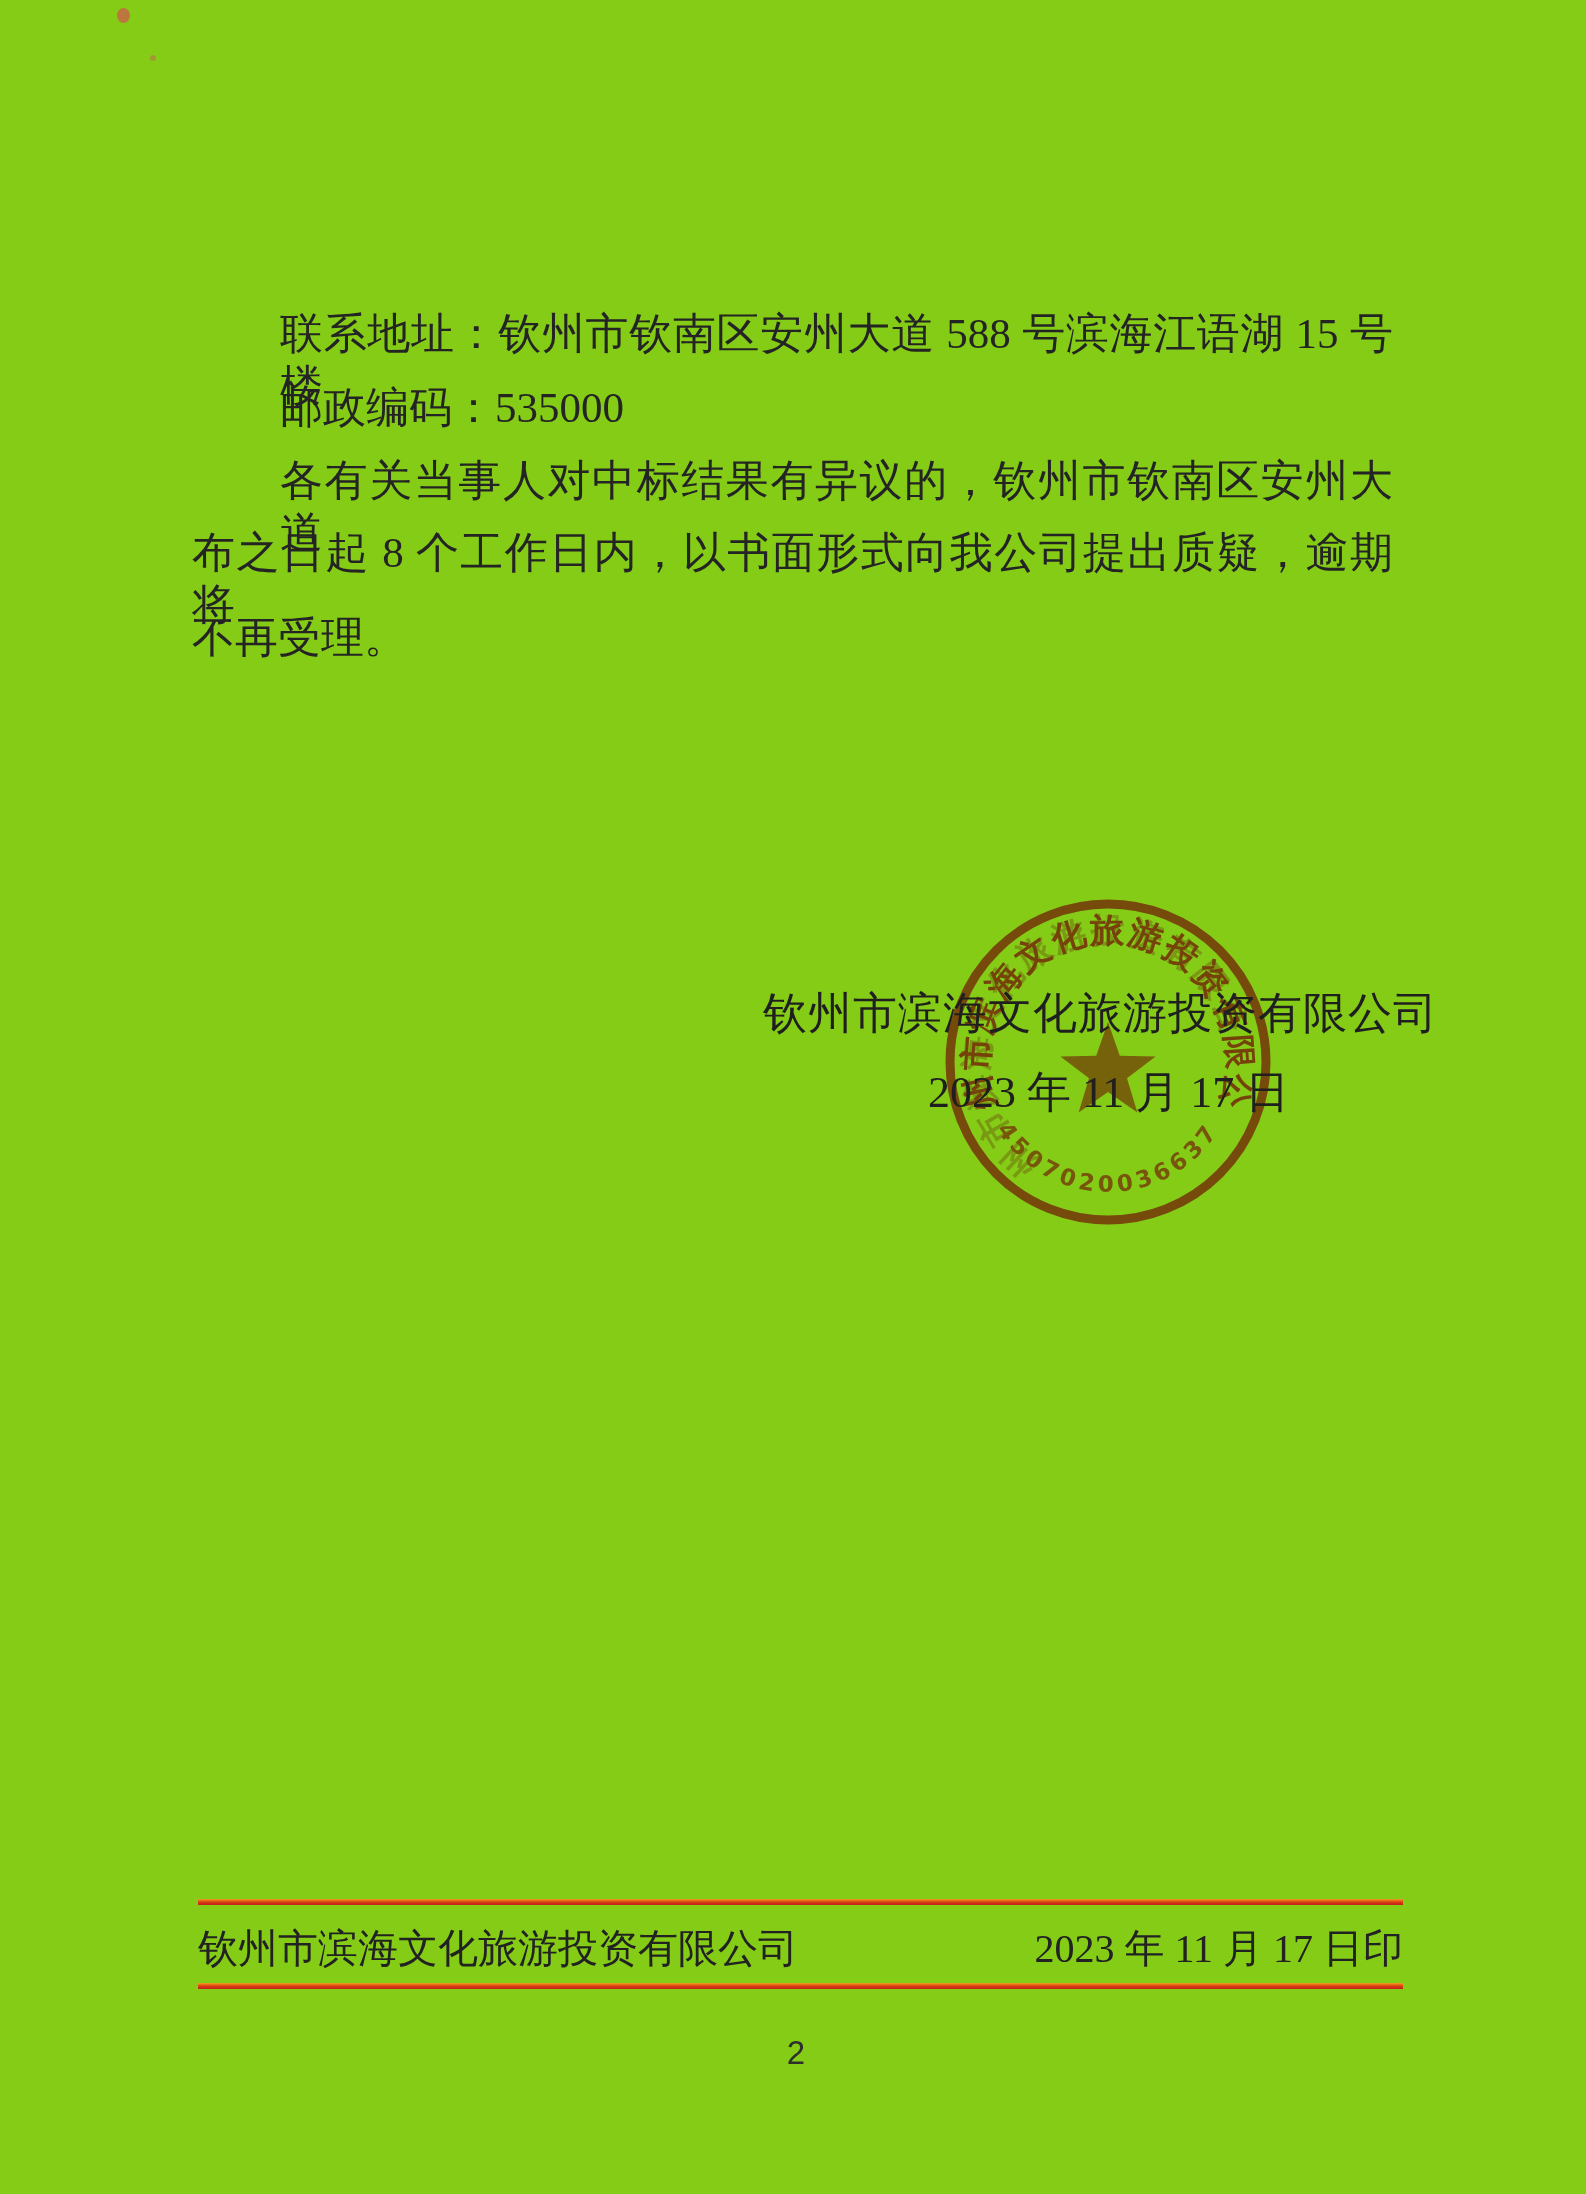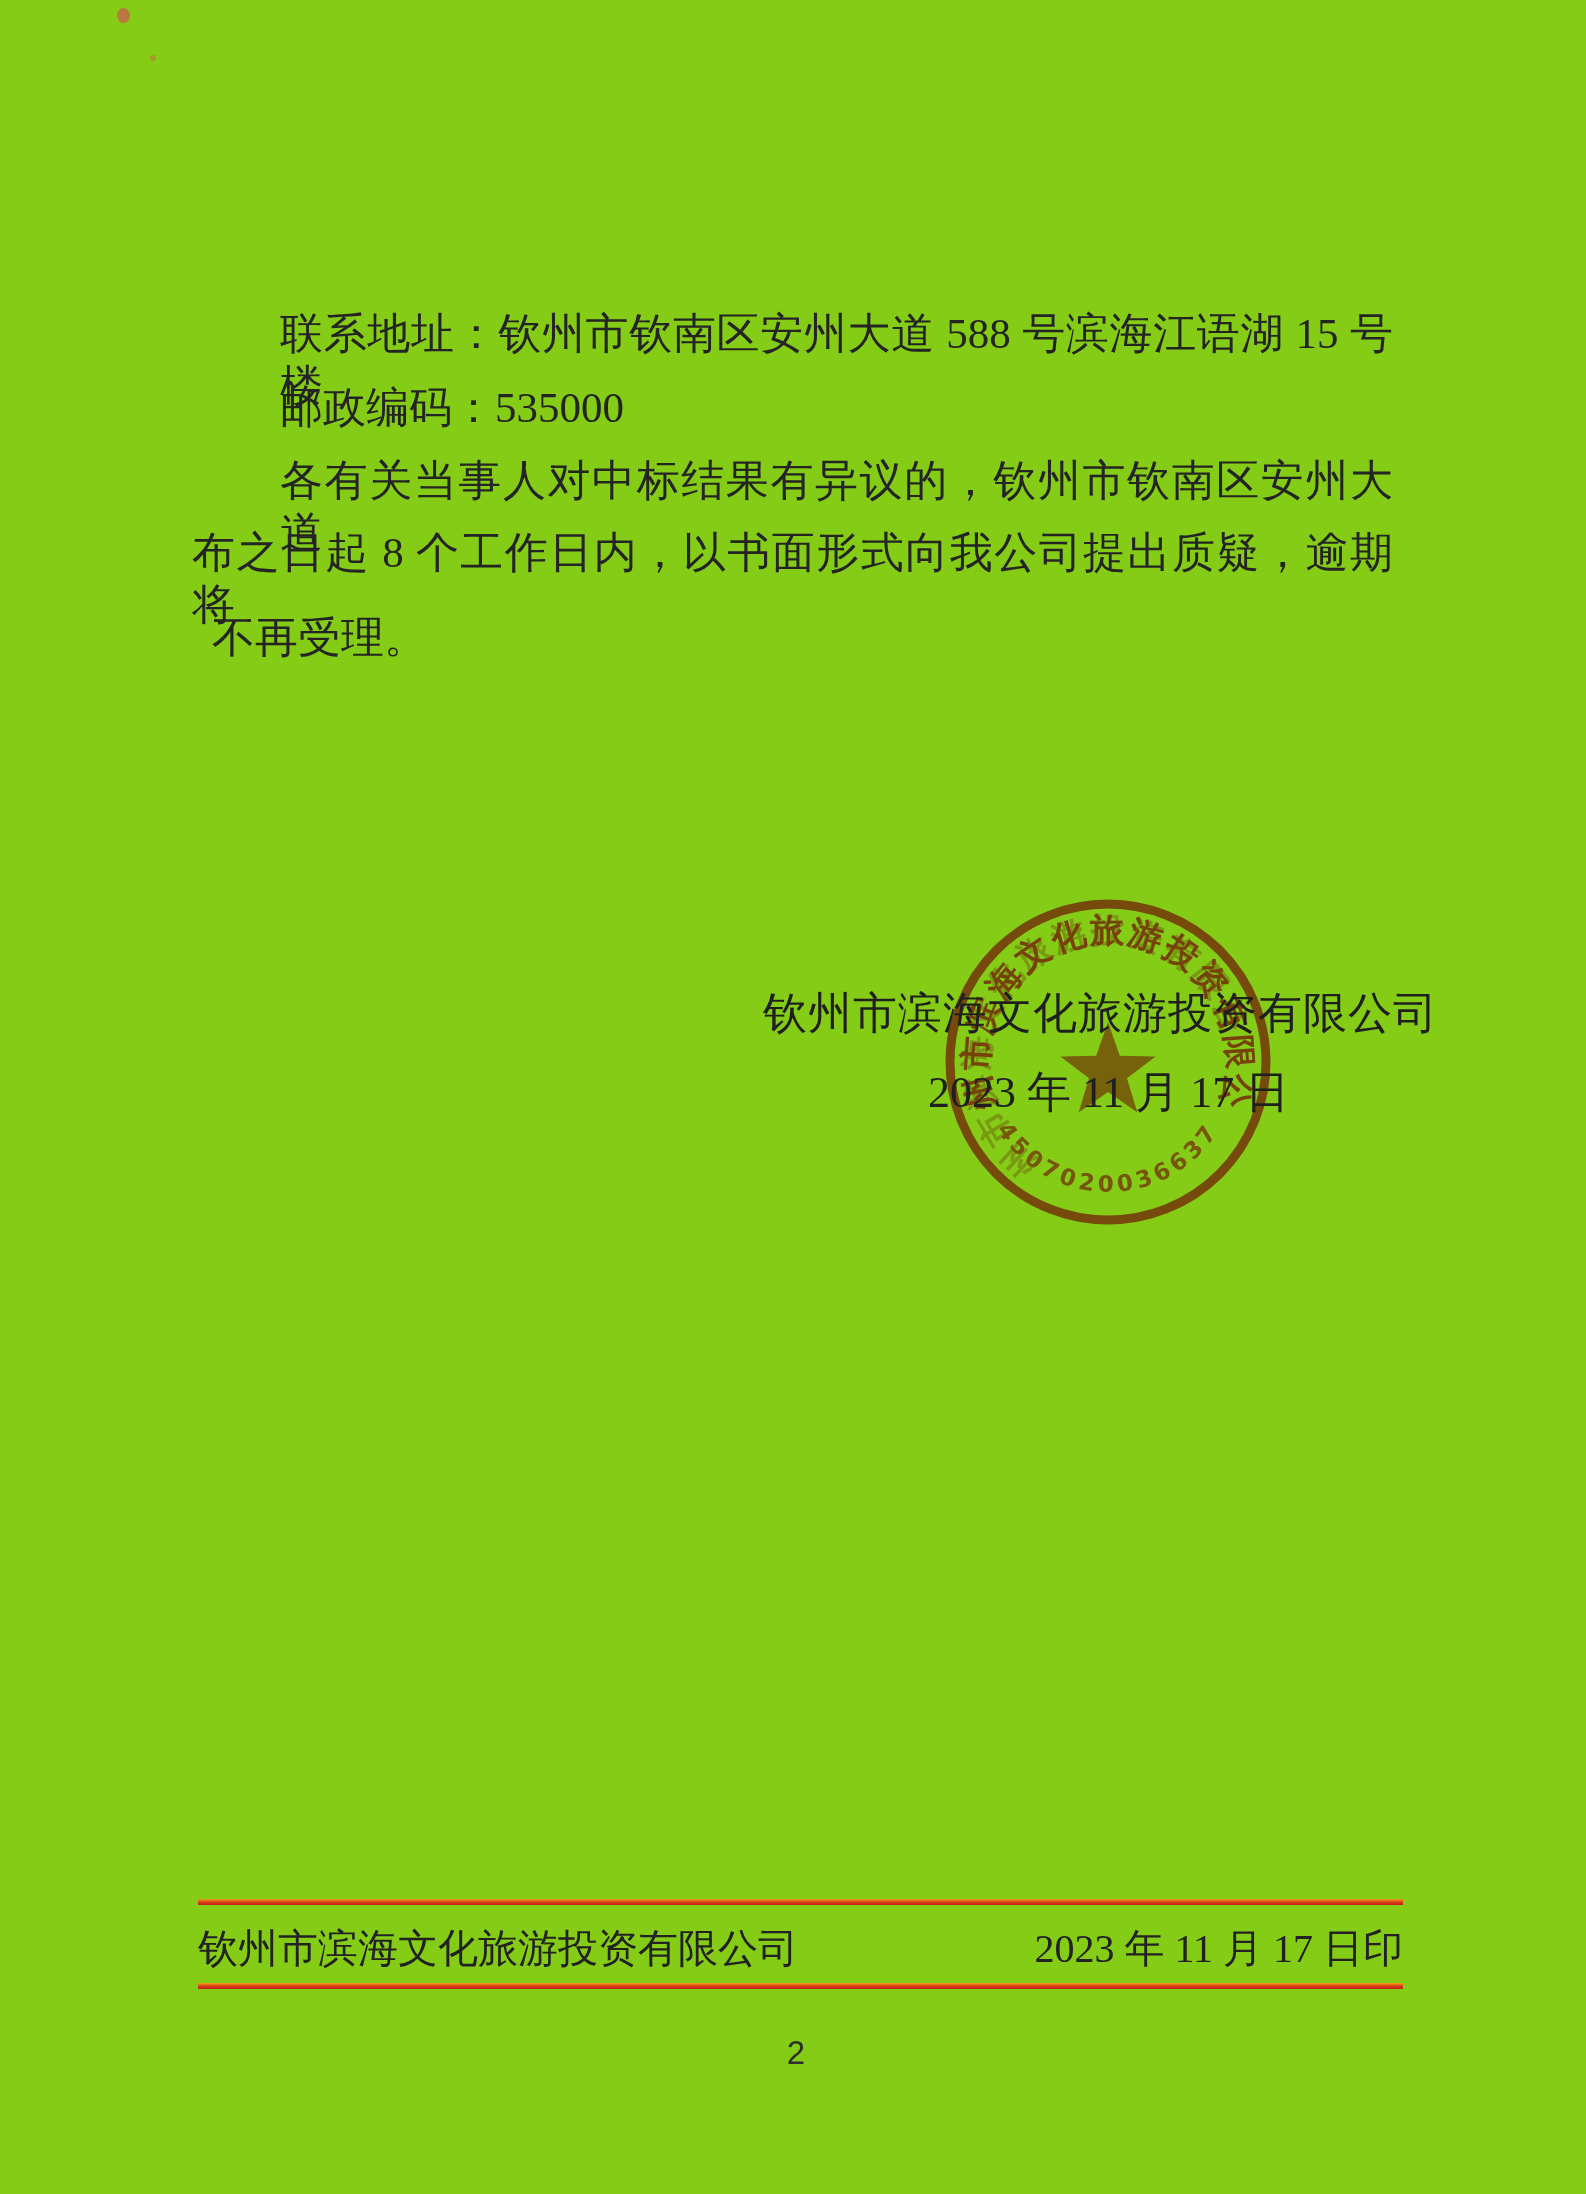"不再受理。" div.bodyline { margin-left: 20px -> none }
